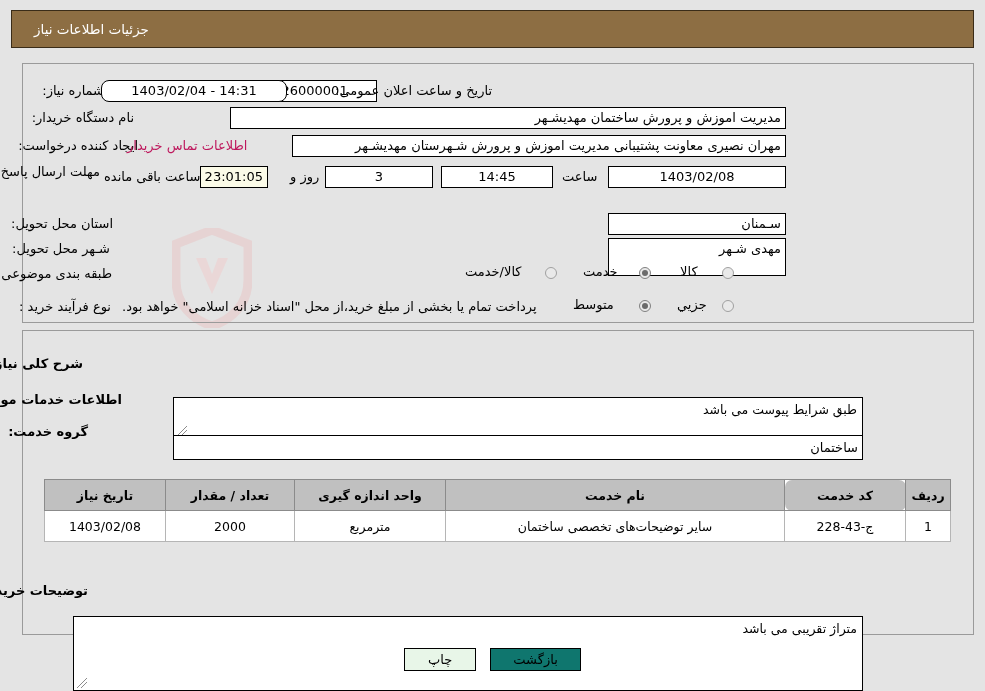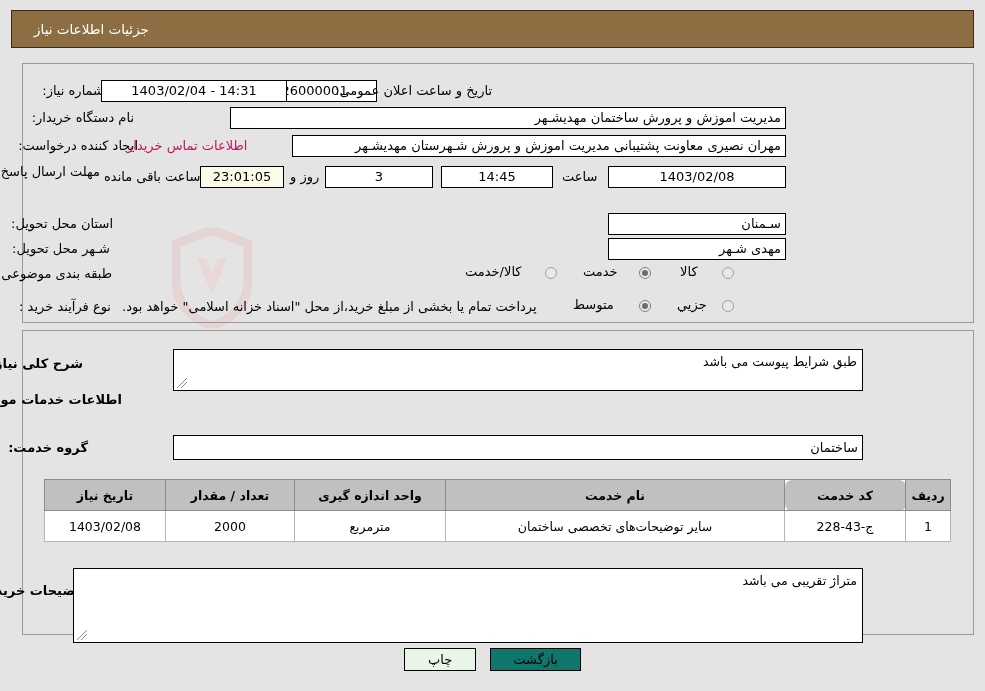"14:31 - 1403/02/04" div.fld { border-radius: none -> 8px }
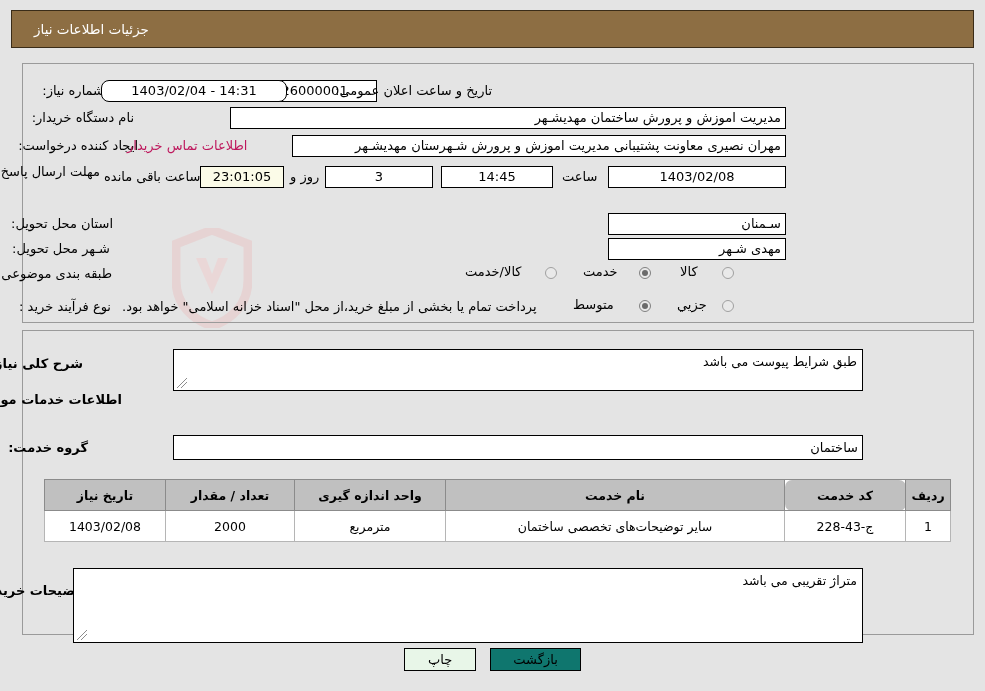"23:01:05" div.fld { width: 84px -> 68px }
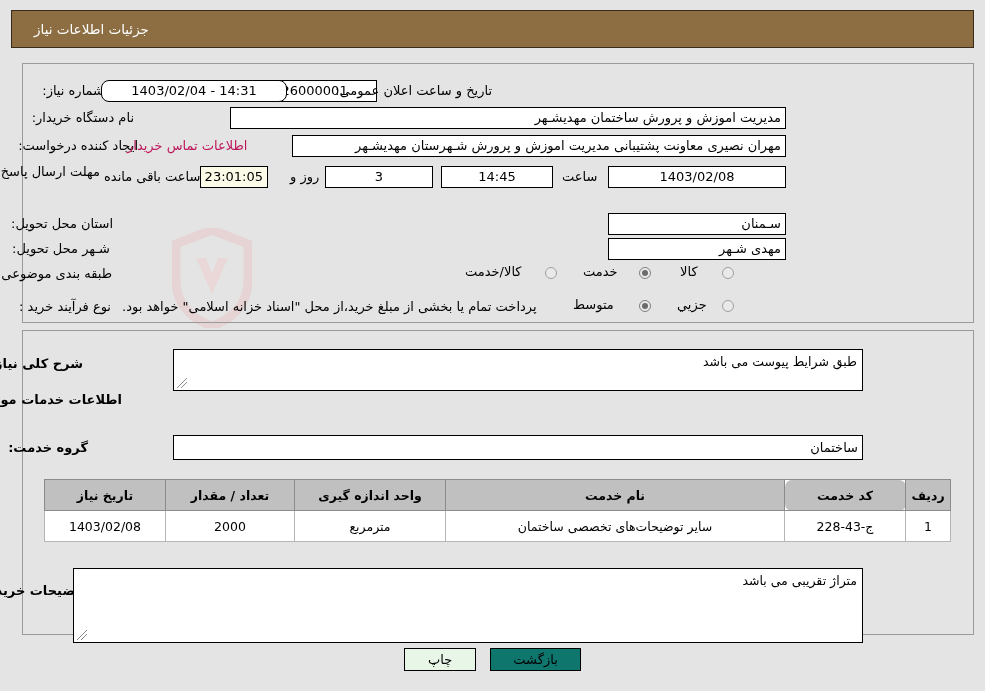"مهدی شـهر" div.fld { height: 22px -> 38px }
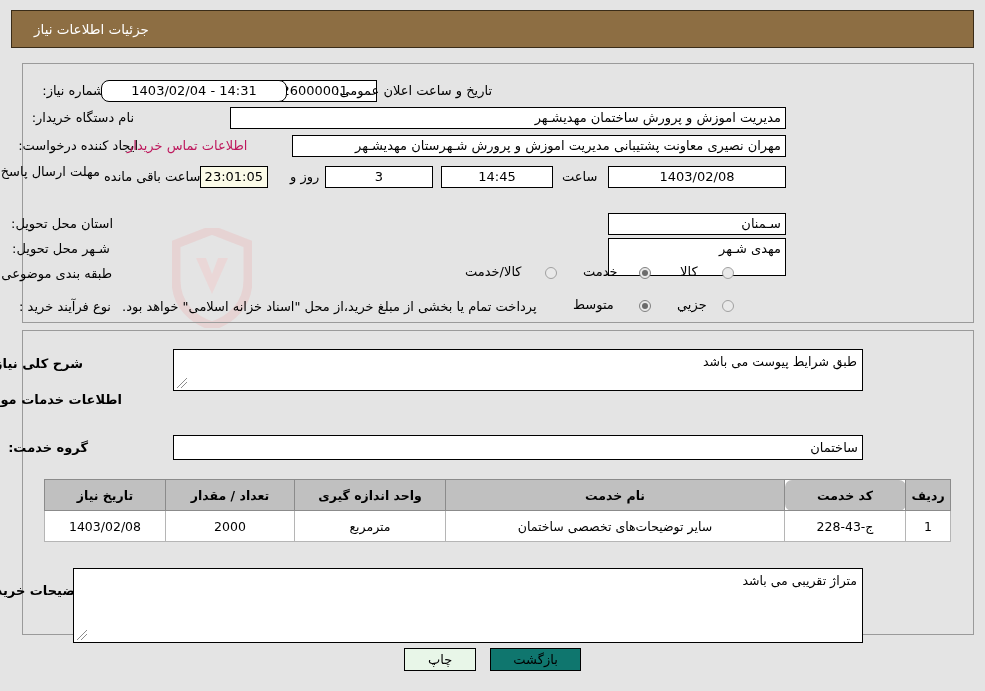"طبق شرایط پیوست می باشد" .ta { margin-top: none -> 48px }
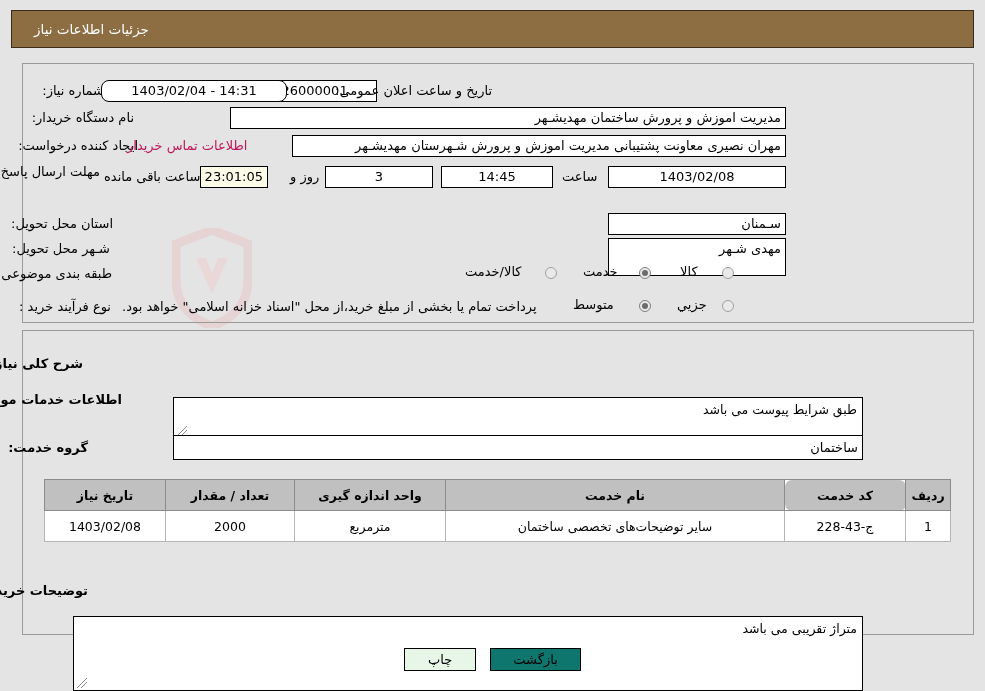"گروه خدمت:" div.lbl { top: 440px -> 424px }
